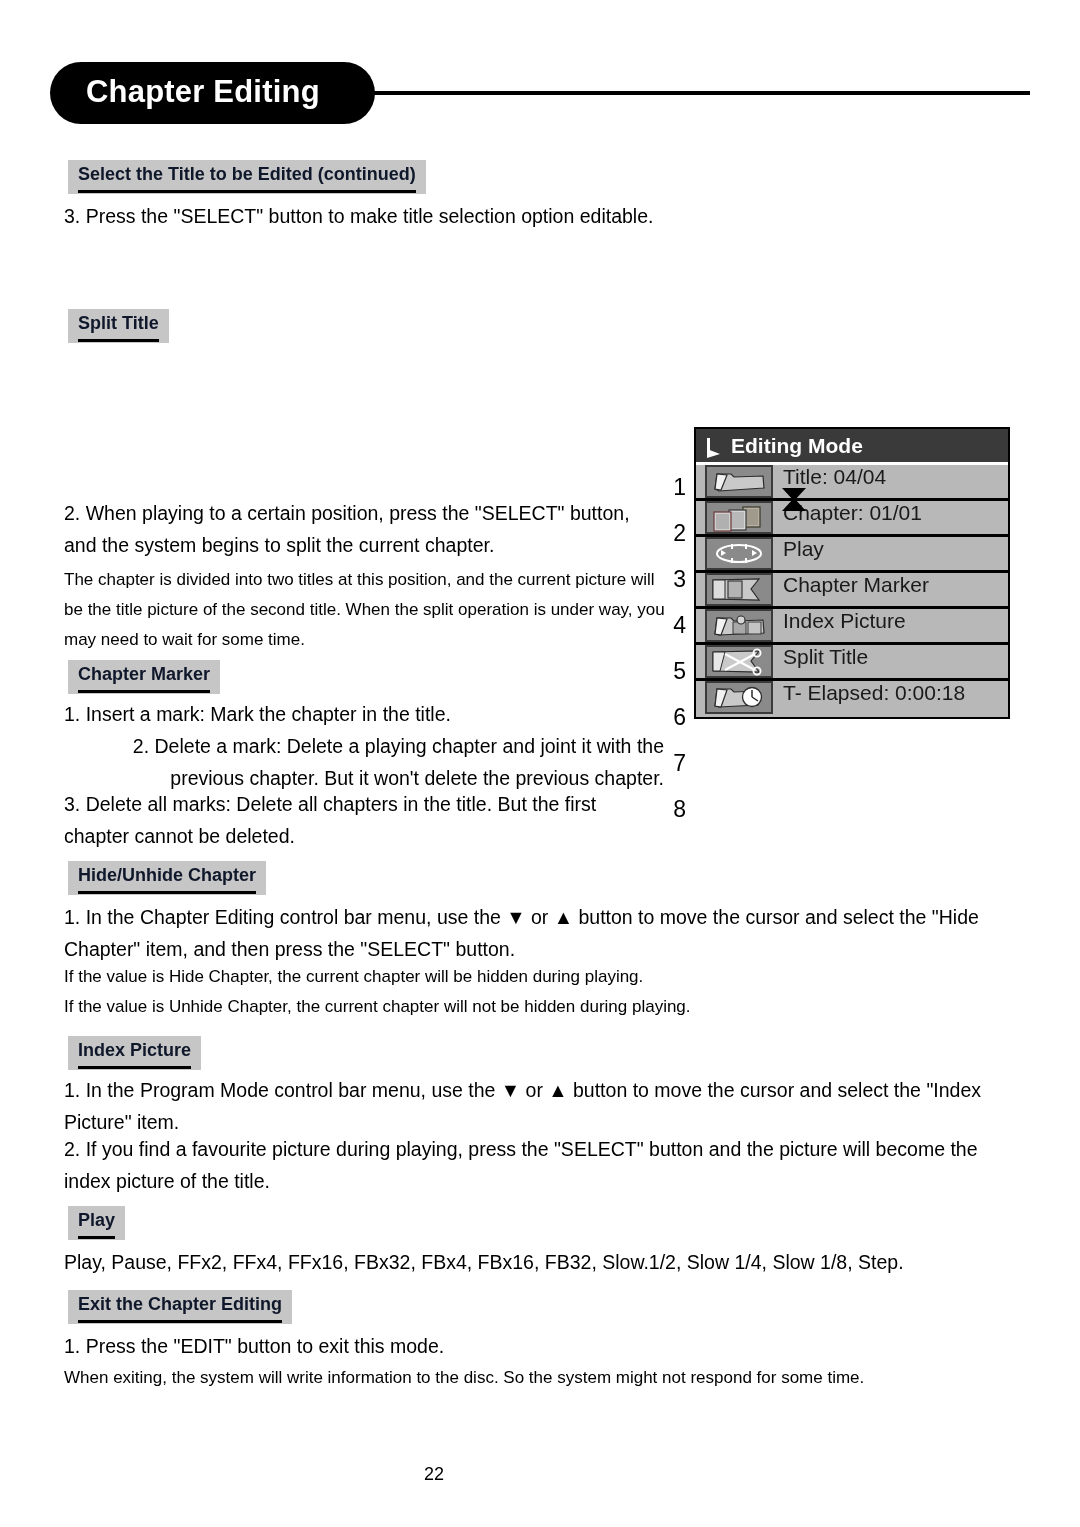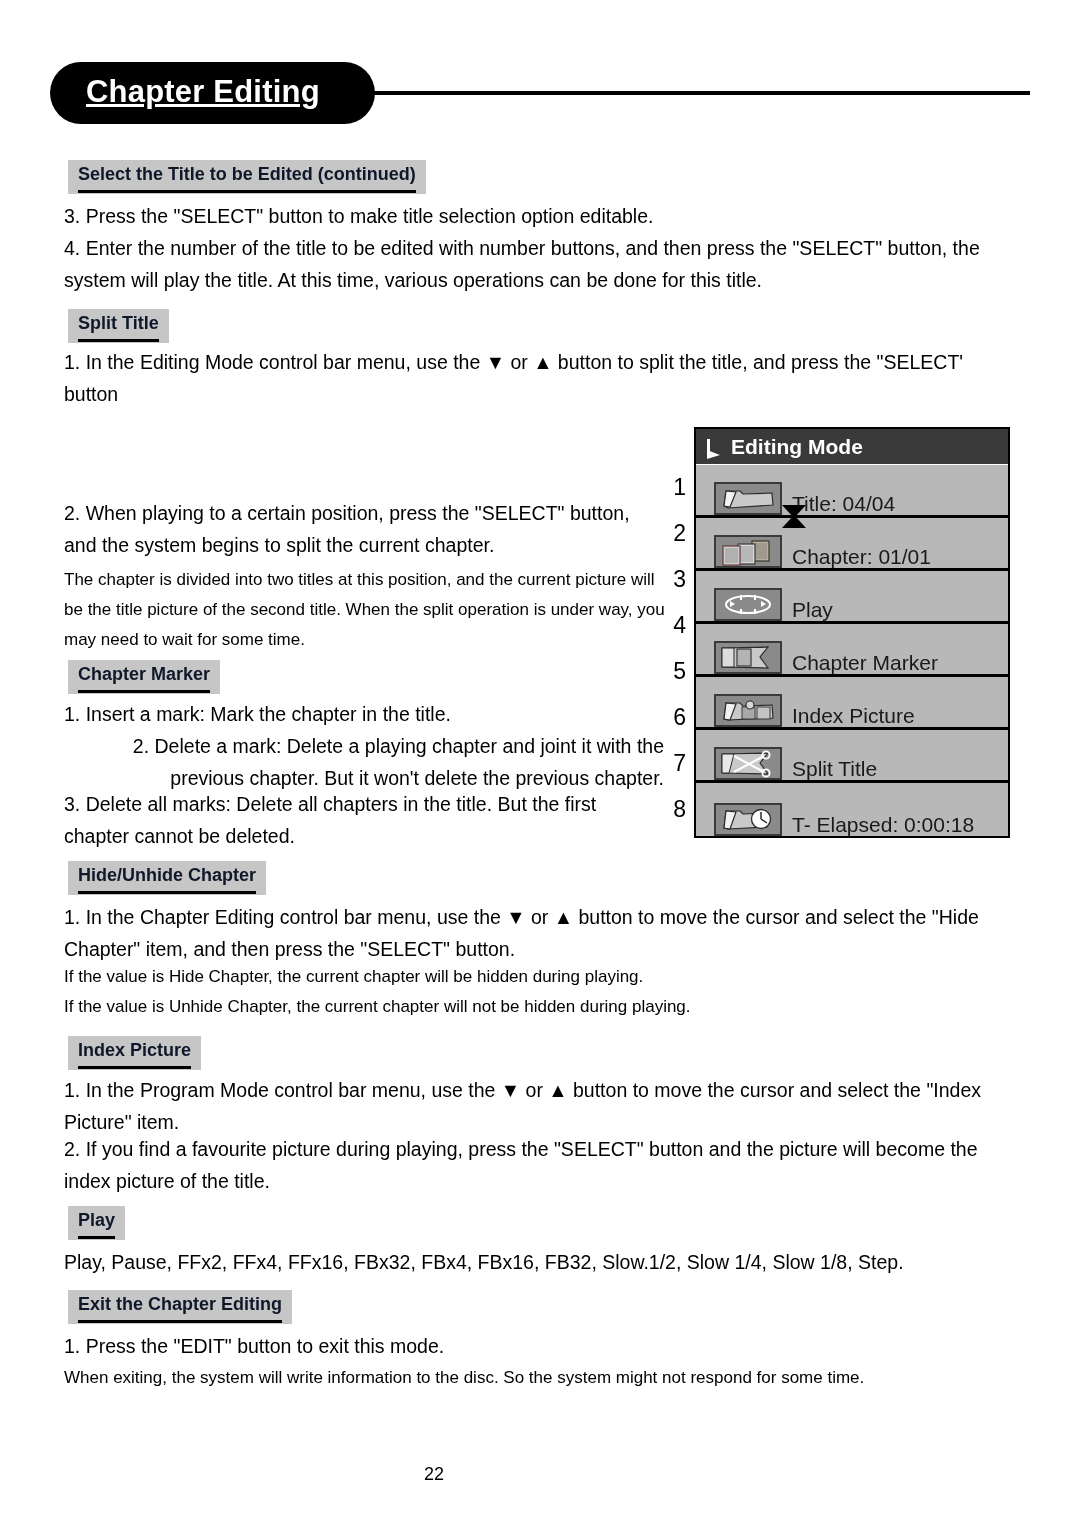"Chapter Editing" .header-title { text-decoration: underline -> none }
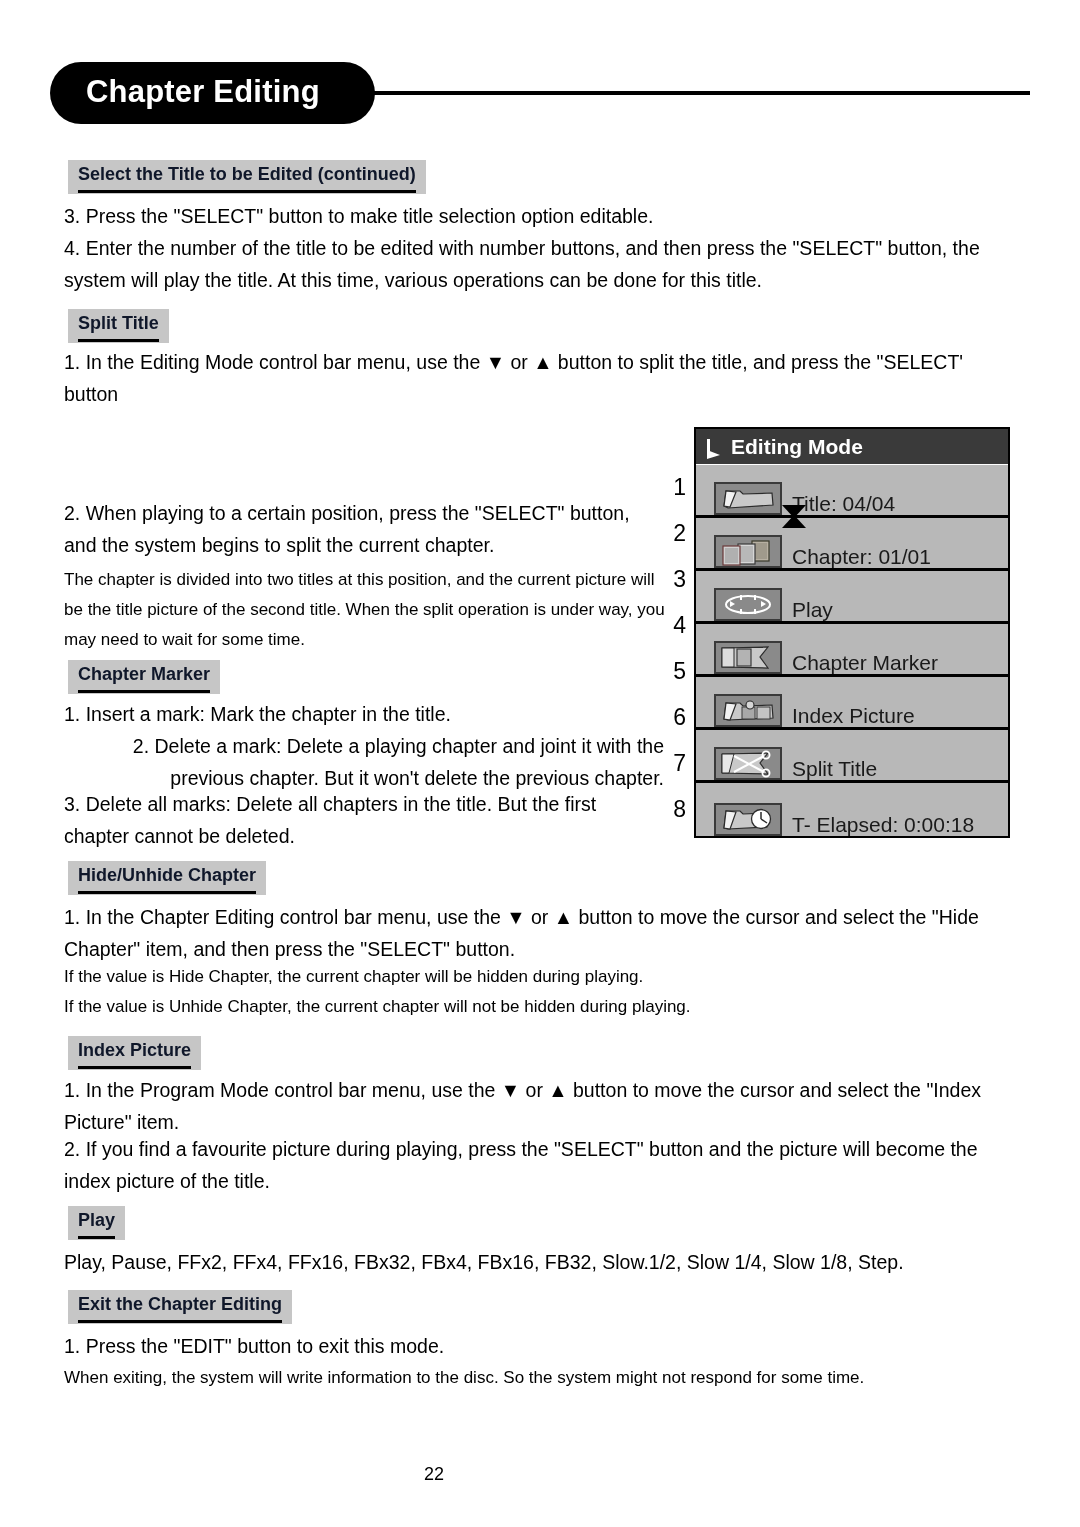"4. Enter the number of" div.para { html: <div>4. Enter the number of the title to be edited with number buttons, and then press the "SELECT" button, the system will play the title. At this time, various operations can be done for this title.</div> -> none }
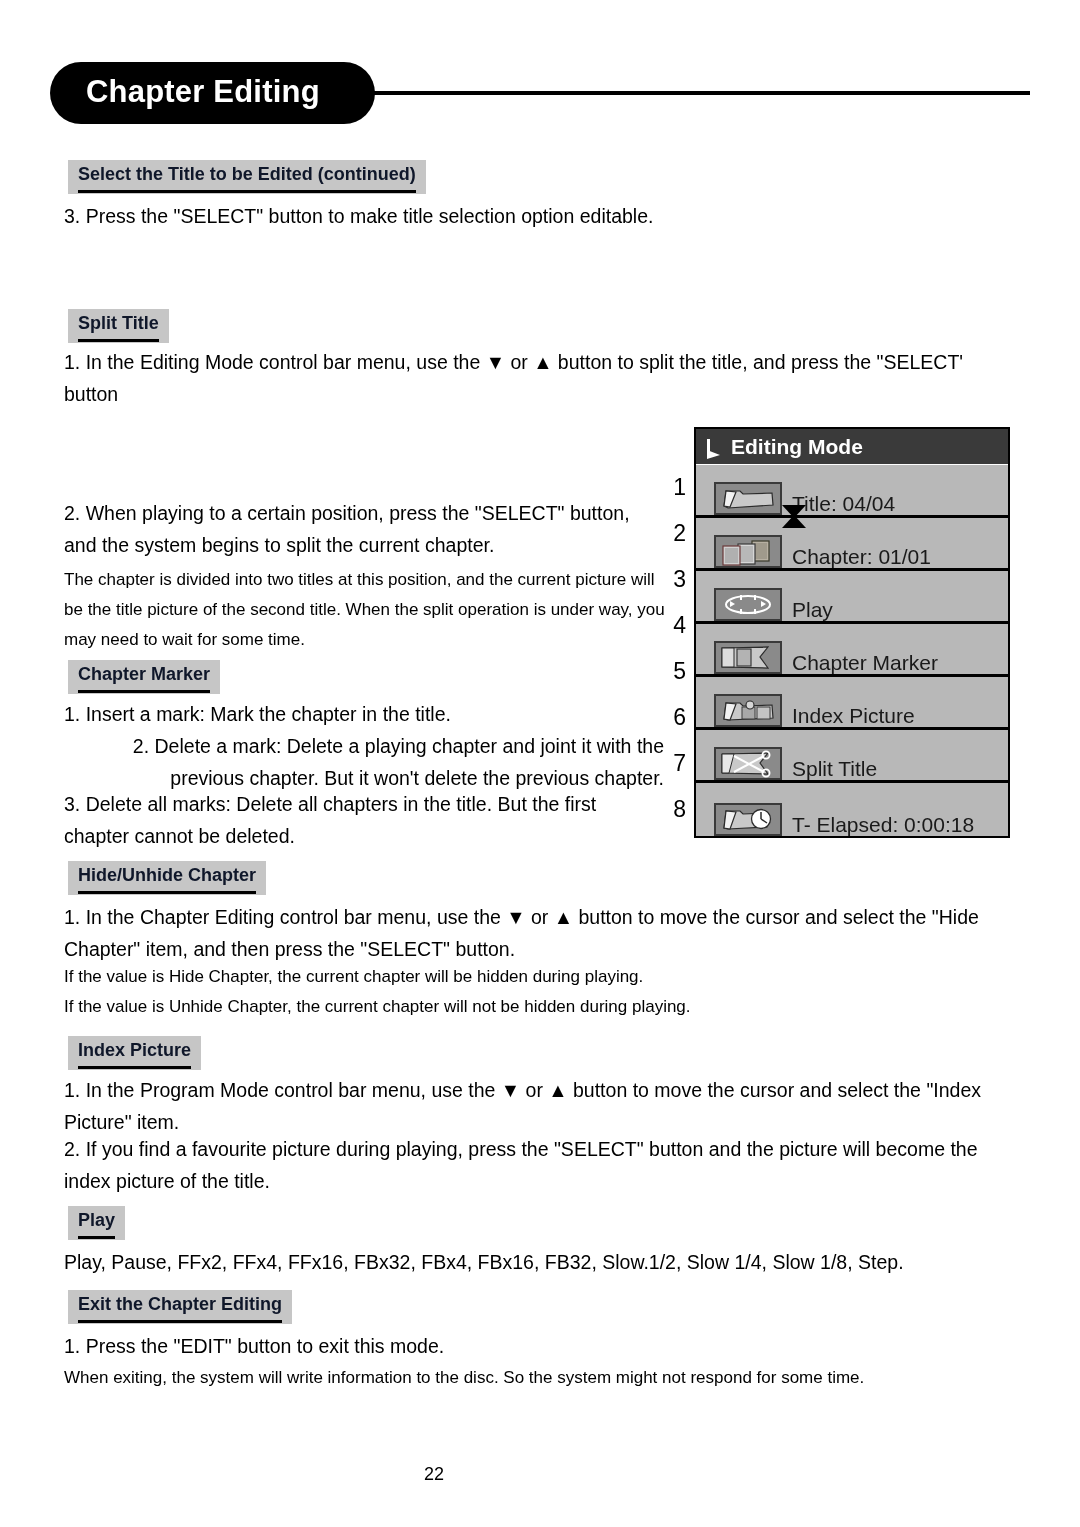"1. In the Editing Mode" div.para { html: <div>1. In the Editing Mode control bar menu, use the ▼ or ▲ button to split the title, and press the "SELECT' button</div> -> none }
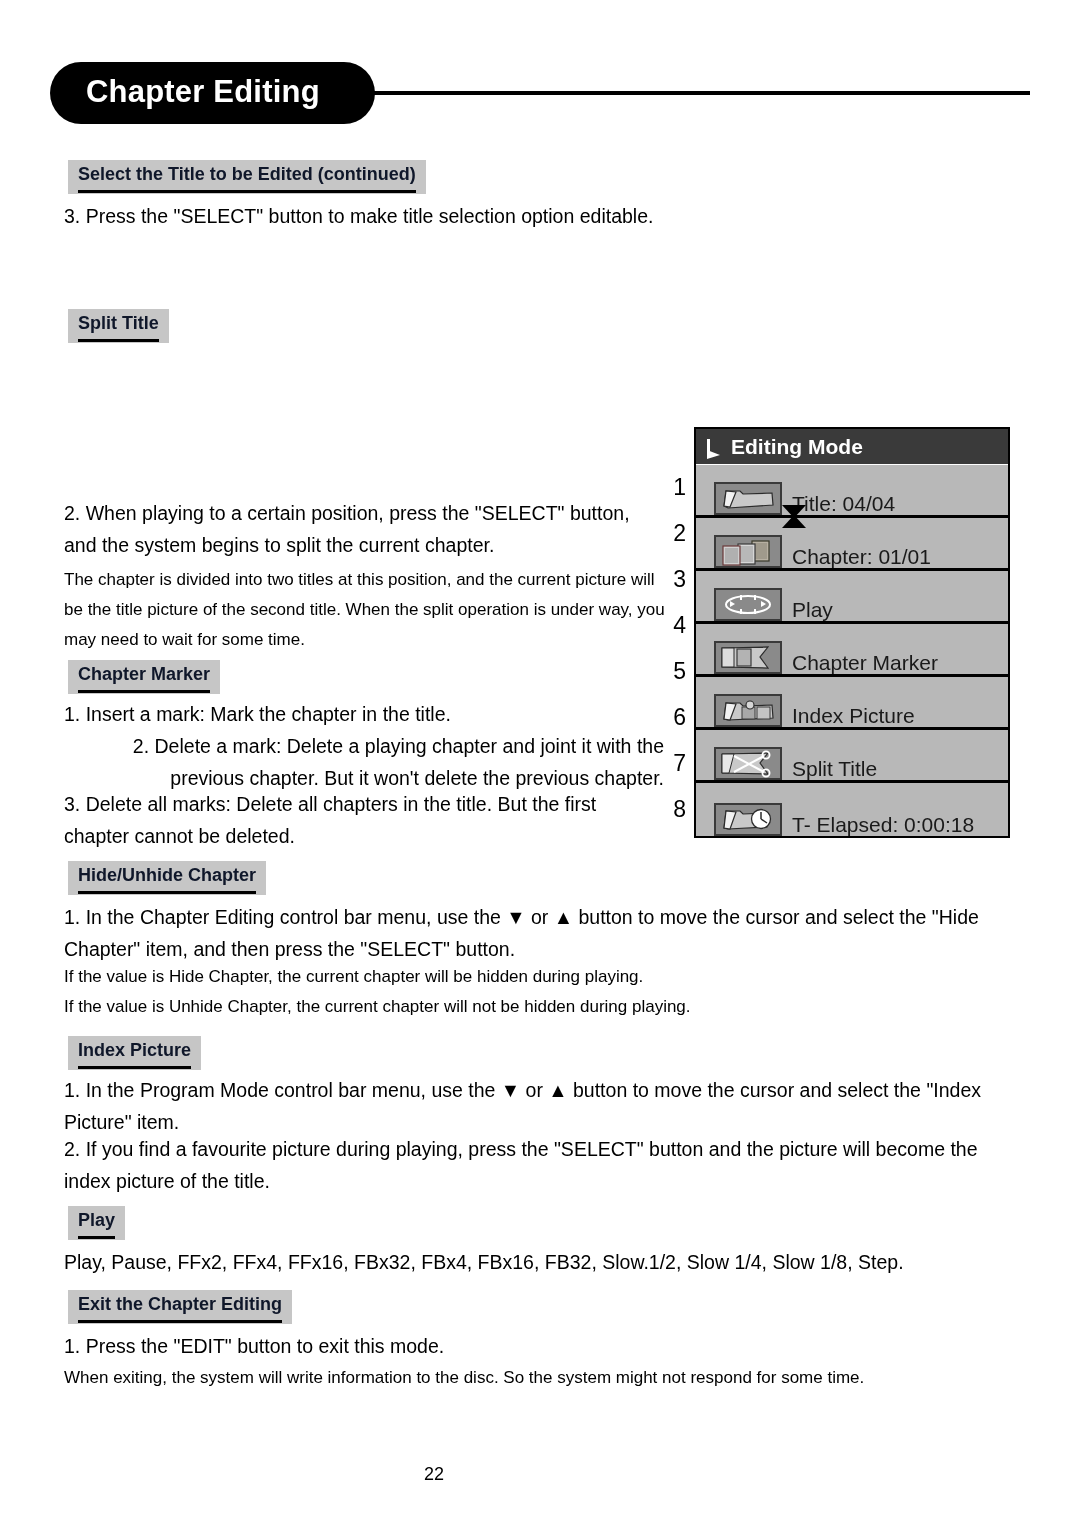"Editing Mode" .osd-titlebar { border-bottom: 1px solid #ffffff -> 3px solid #ffffff }
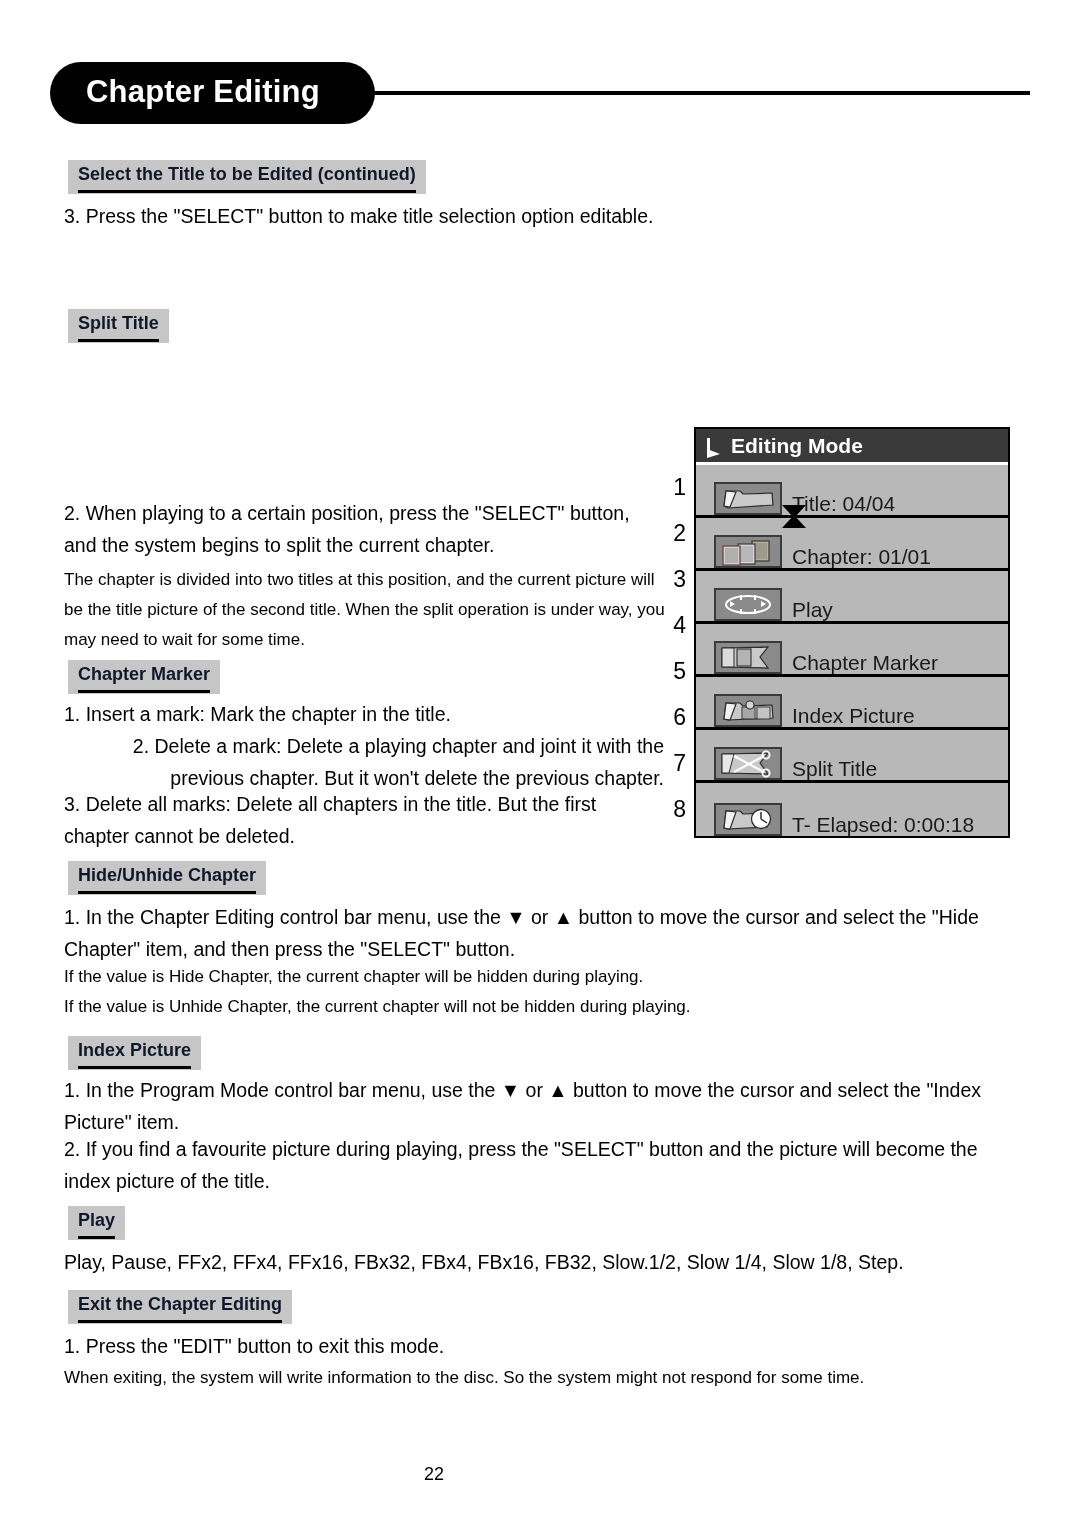"Title: 04/04" .osd-row { align-items: flex-end -> flex-start; height: 53px -> 36px; padding-left: 18px -> 9px }
